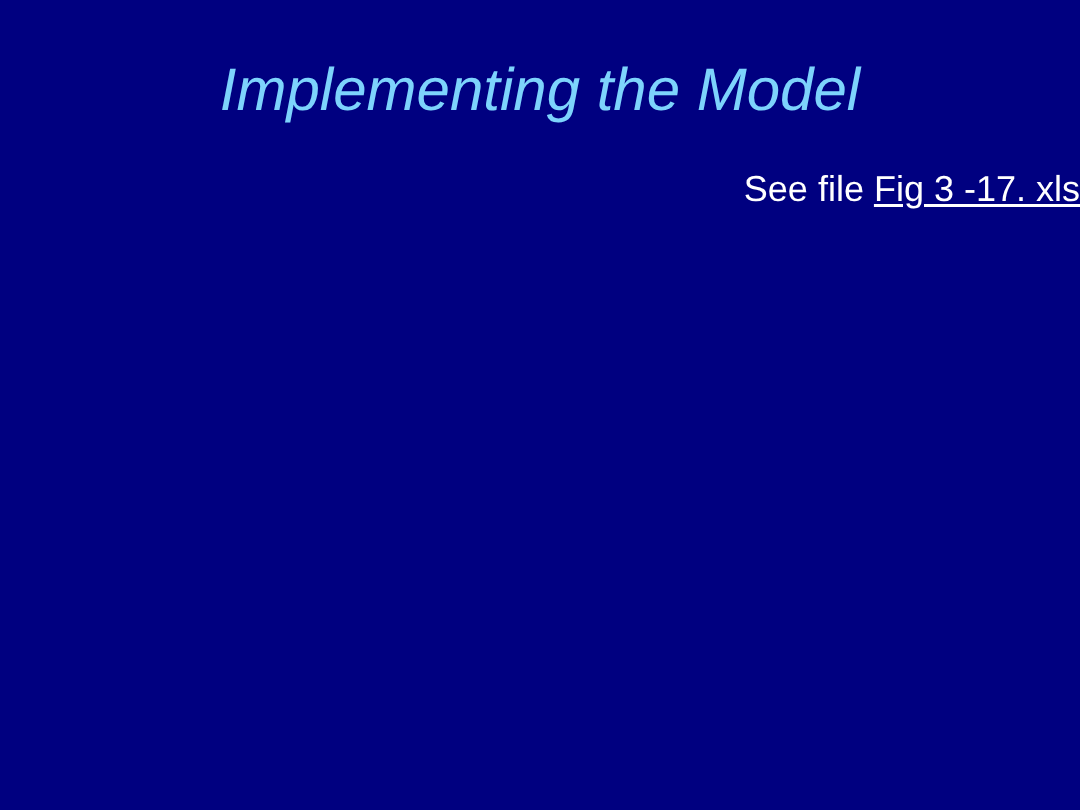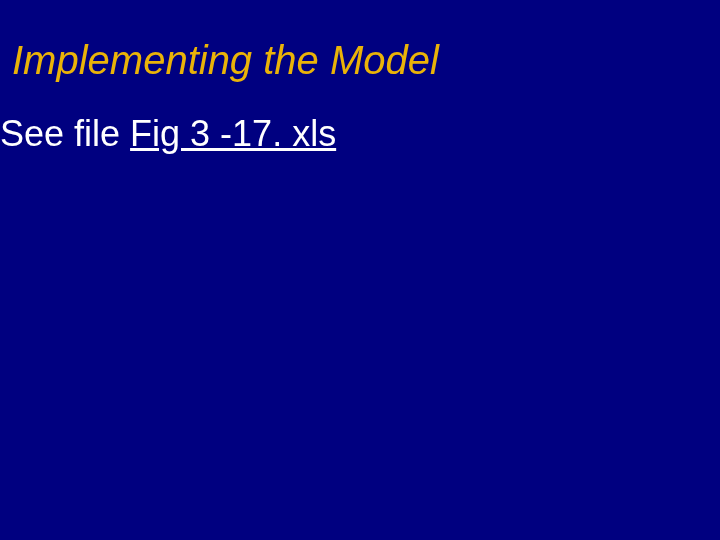"Implementing the Model" .title { color: #eab308 -> #7dd3fc; padding-left: 12px -> none; text-align: none -> center }
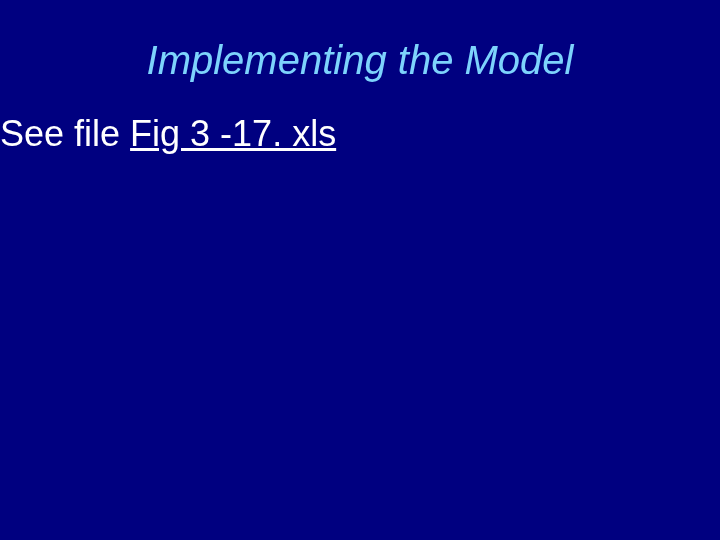"See file Fig 3 -17." .body-text { font-size: 36px -> 24px; text-align: left -> right }
